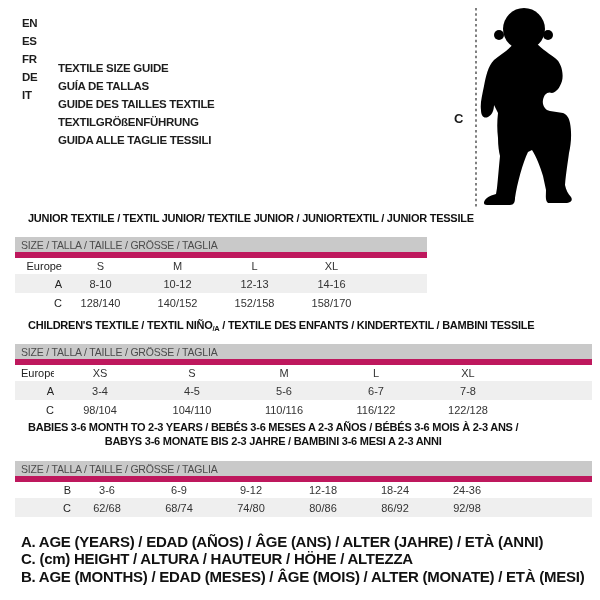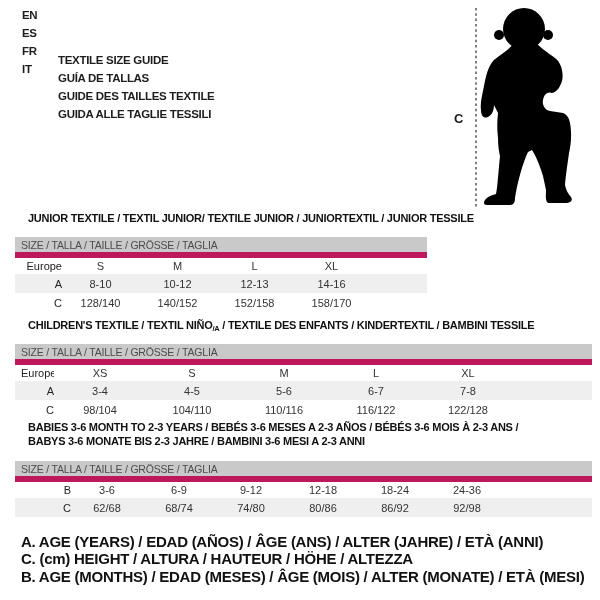"EN" .lang-list { top: 6px -> 14px }
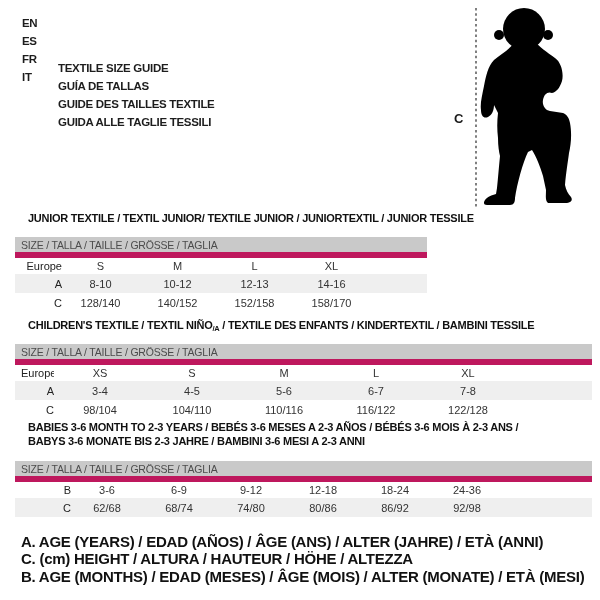"DE" div.lang-row { html: none -> <div> <span>DE</span> <span>TEXTILGRÖßENFÜHRUNG</span> </div> }
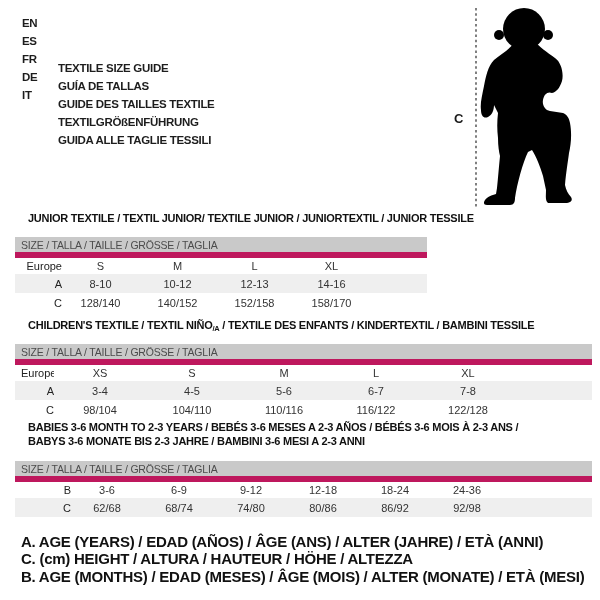"BABIES 3-6 MONTH TO 2-3" .sec-title.two-line { text-align: none -> center }
